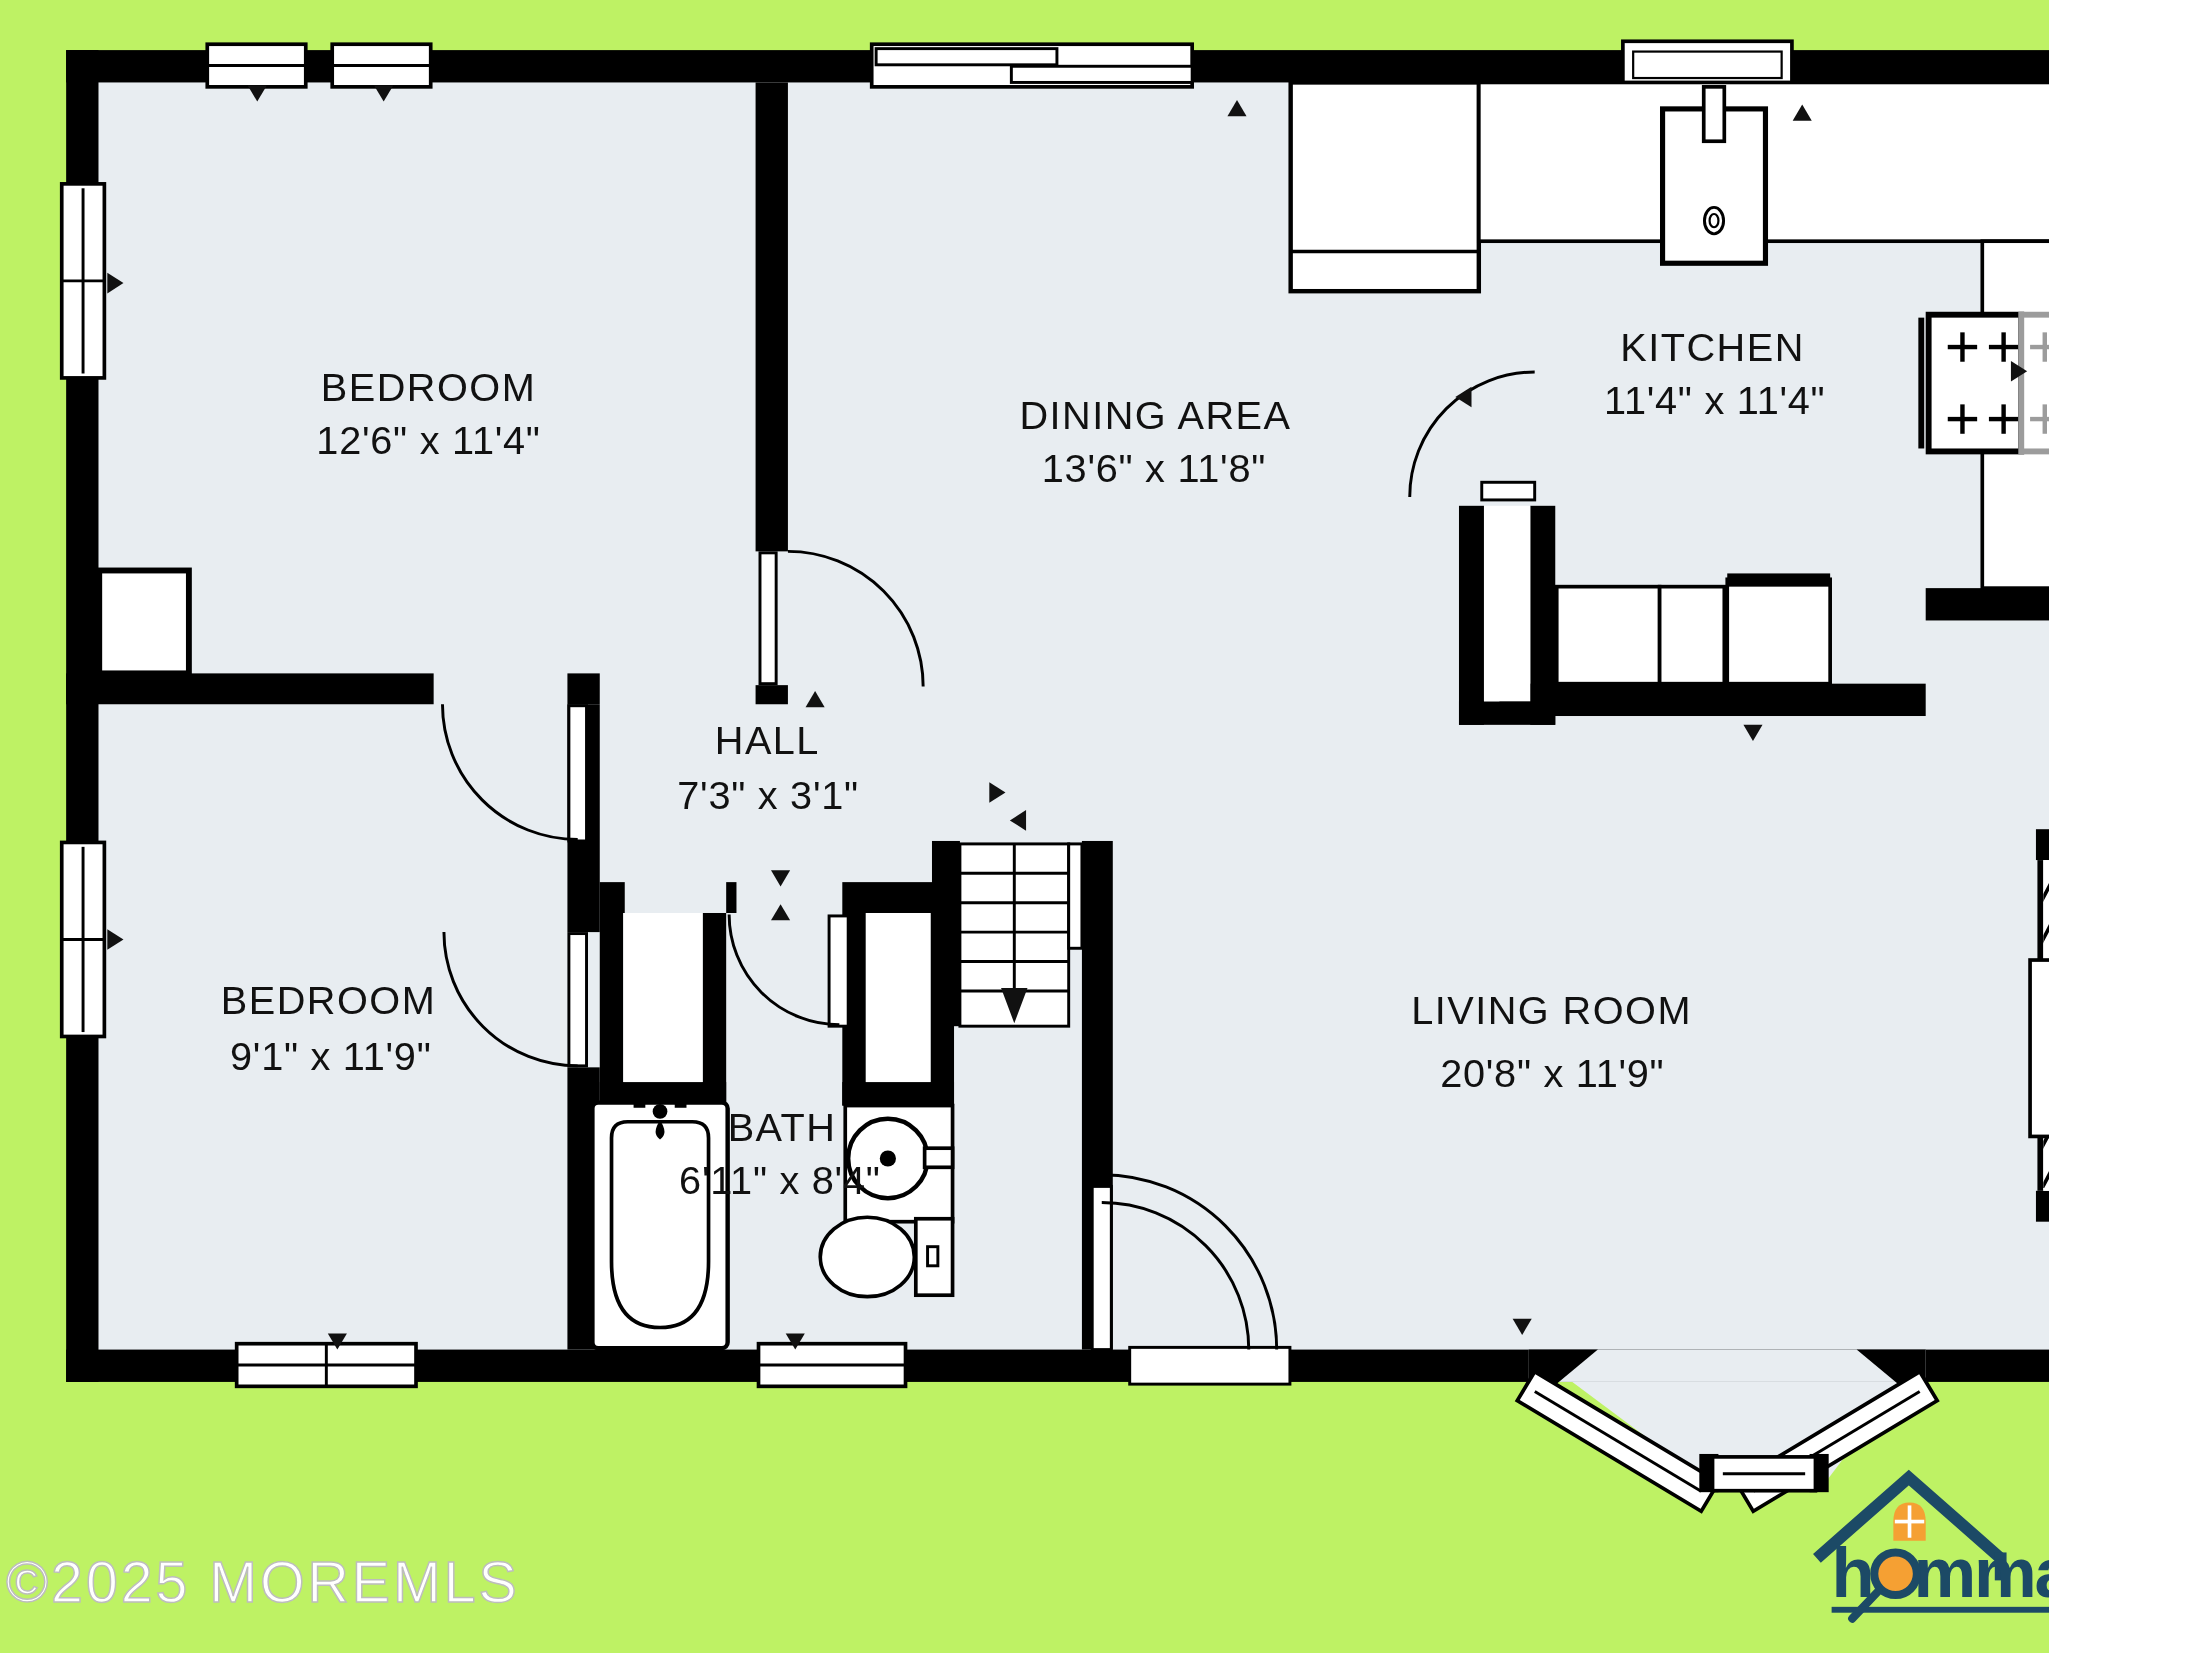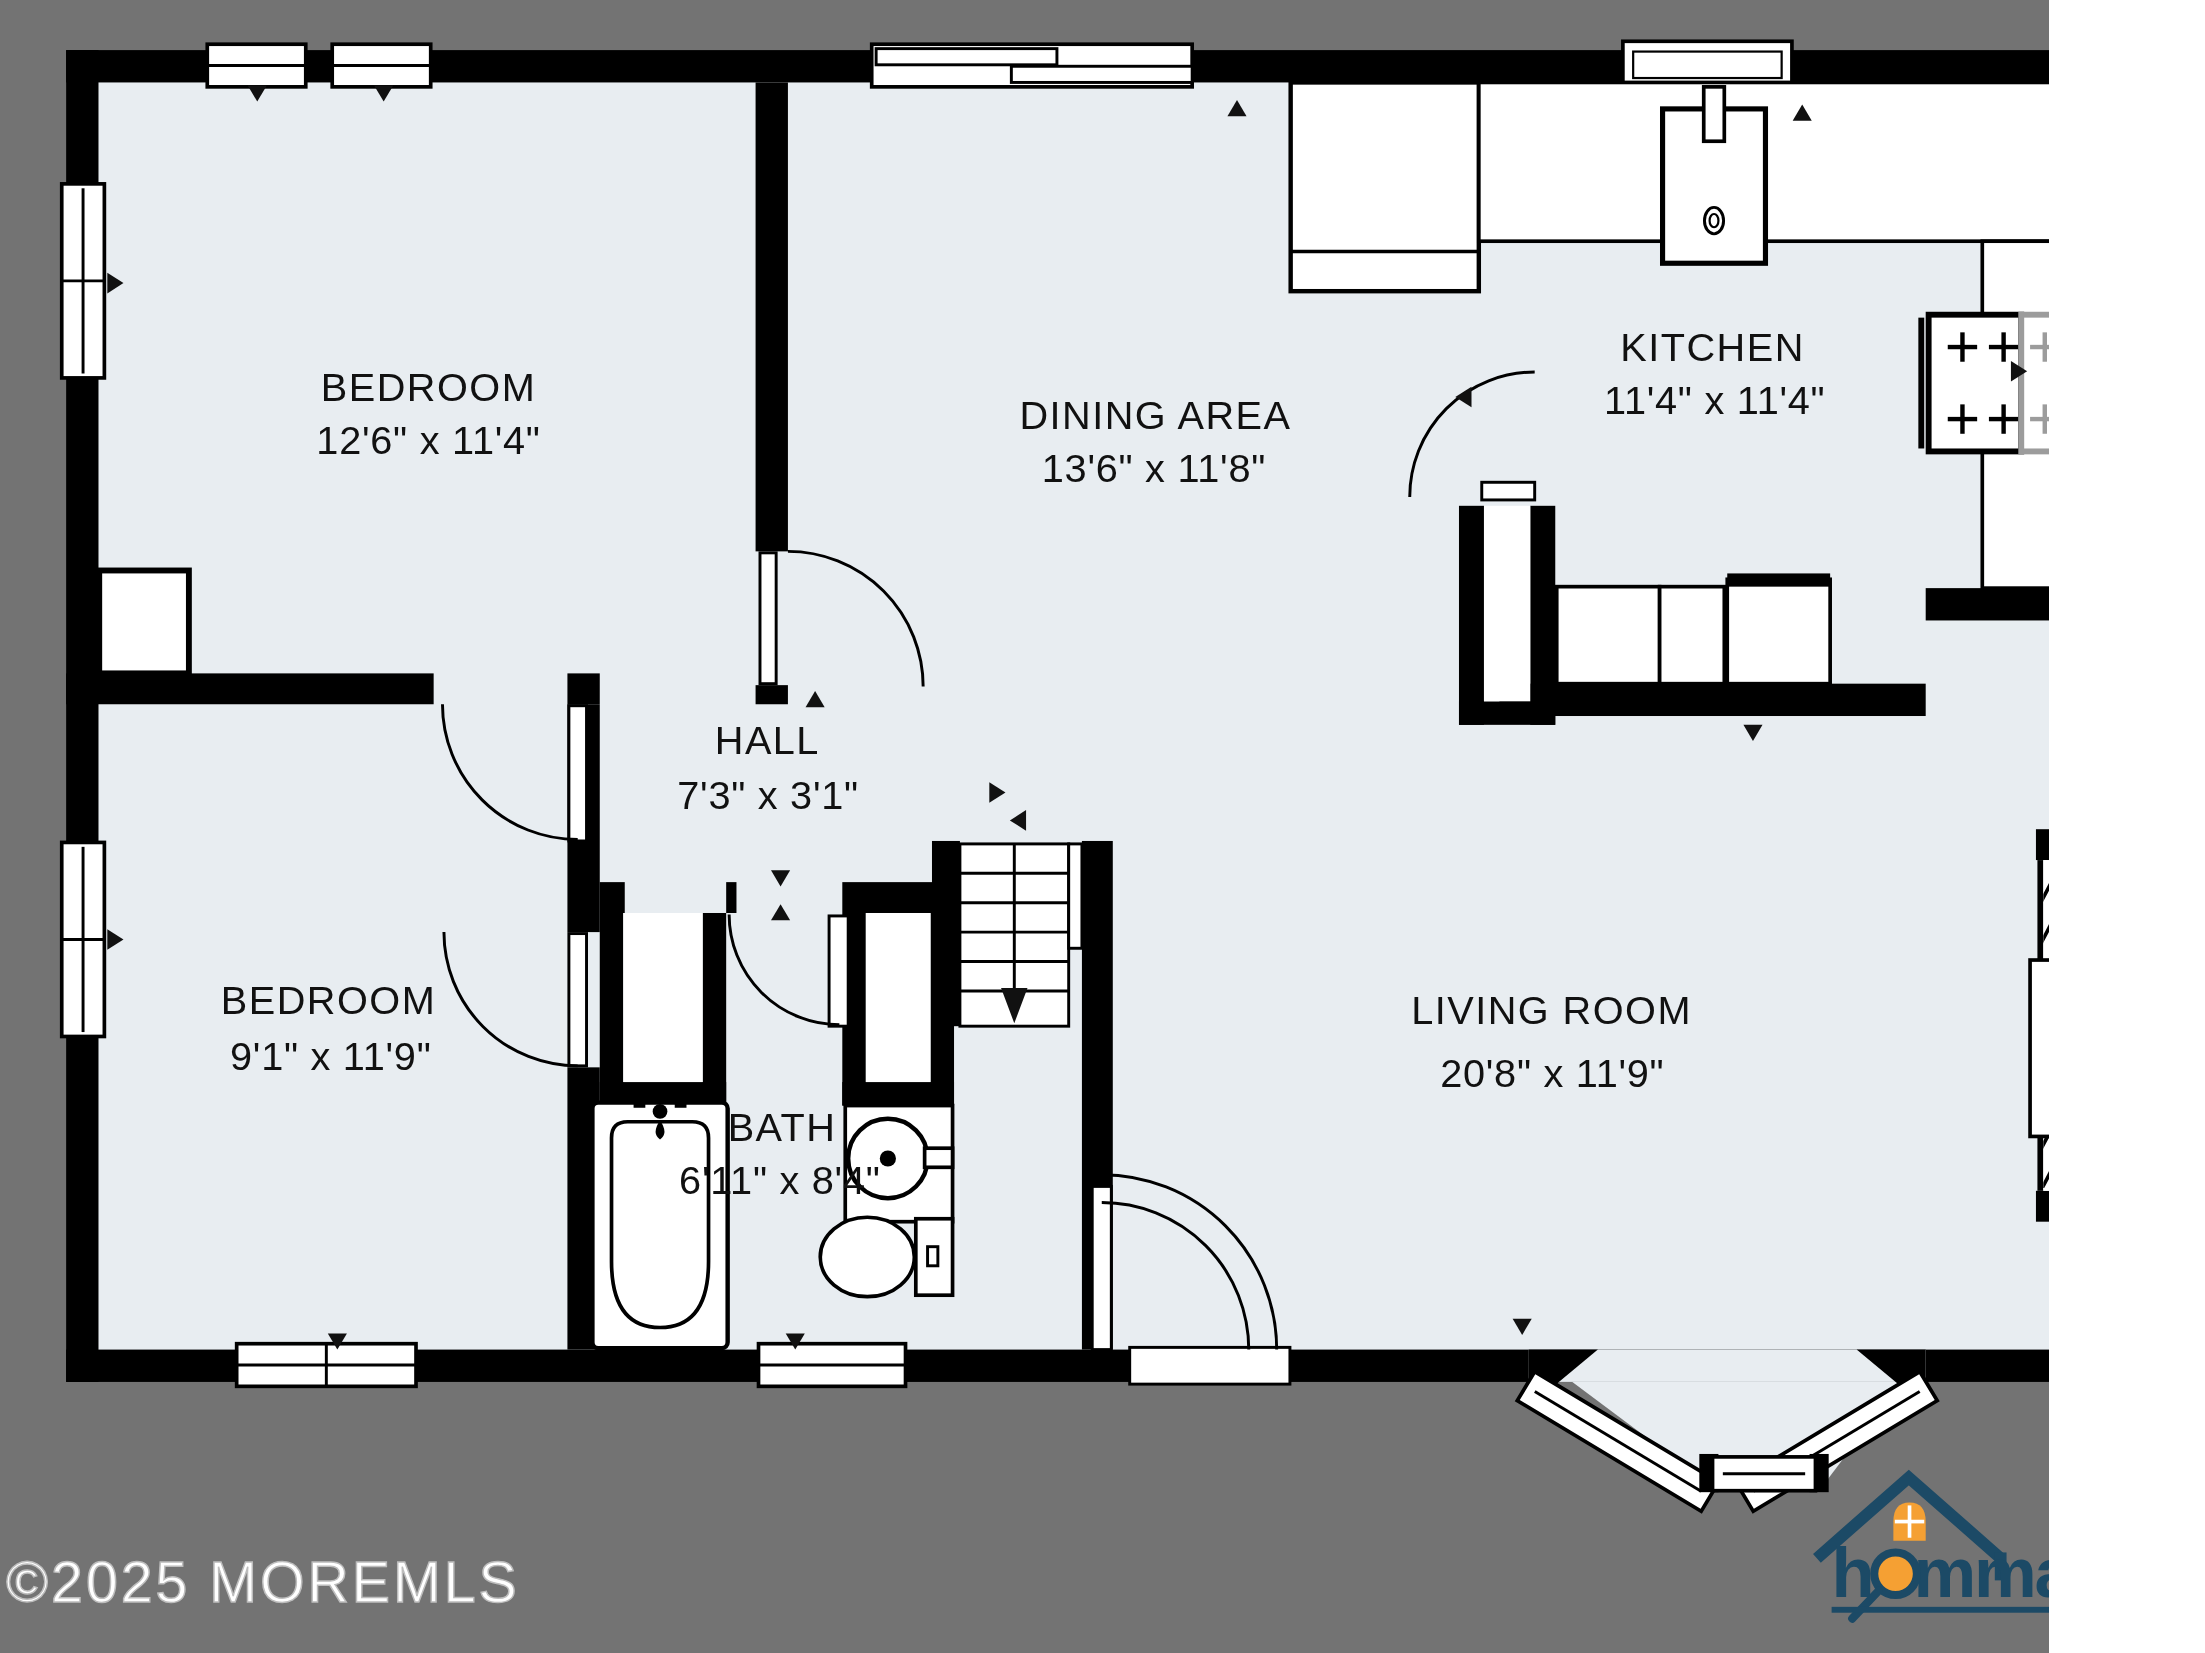"BEDROOM" .plan-wrap { background: #737373 -> #bef264 }
